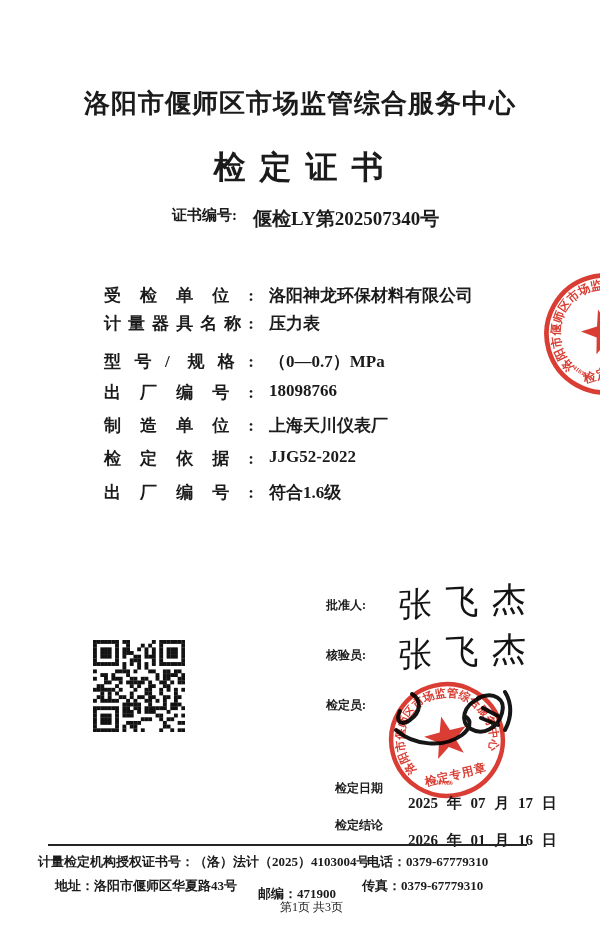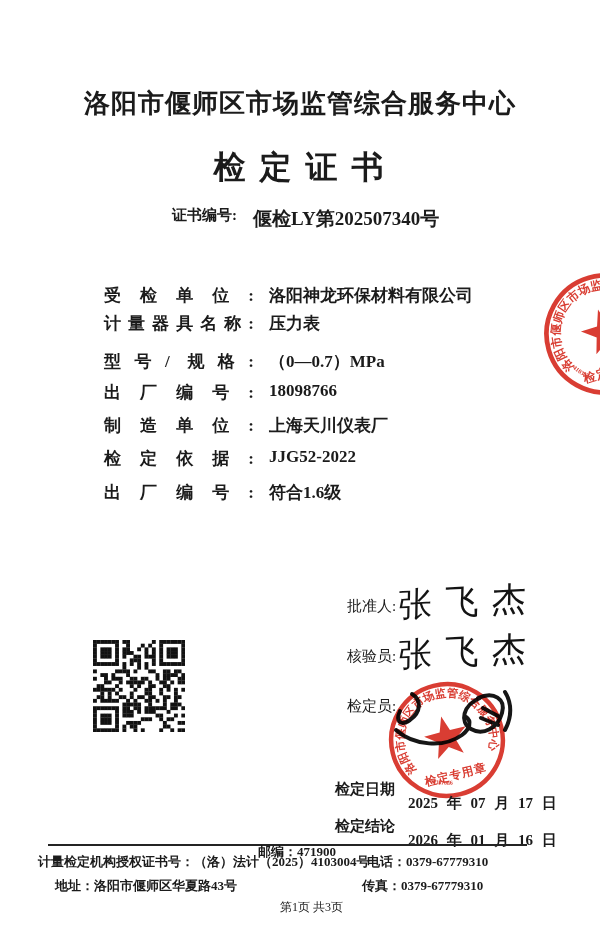"批准人:" .sig-label { font-size: 15px -> 12px; font-weight: 400 -> 700; left: 347px -> 326px }
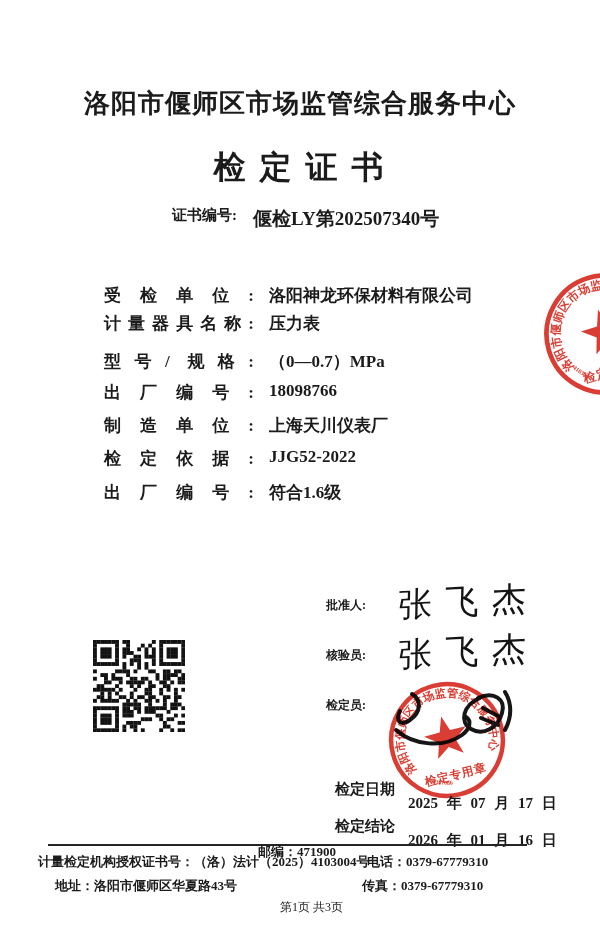"检定日期" .date-label { font-size: 15px -> 12px }
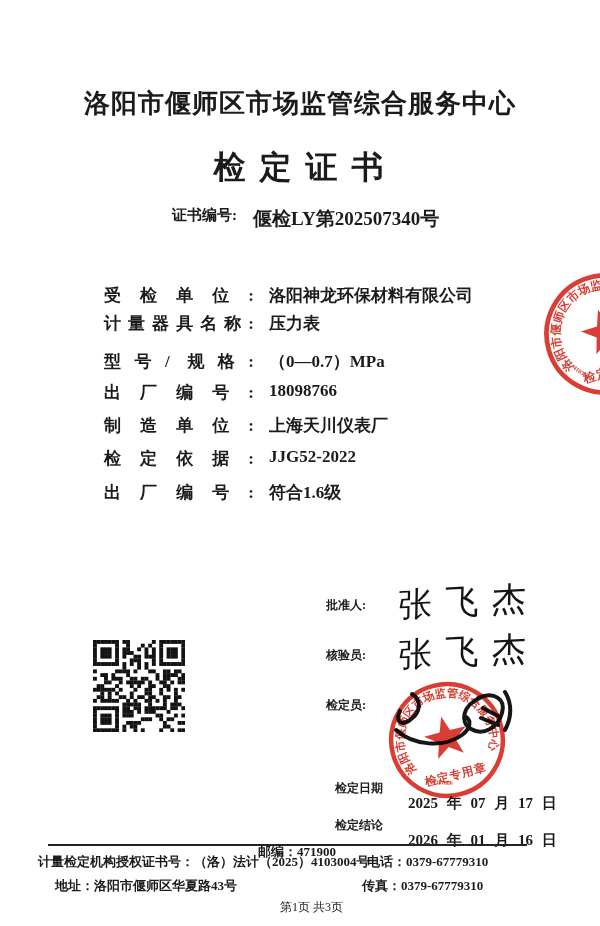"邮编：471900" div.abs { top: 843px -> 885px }
